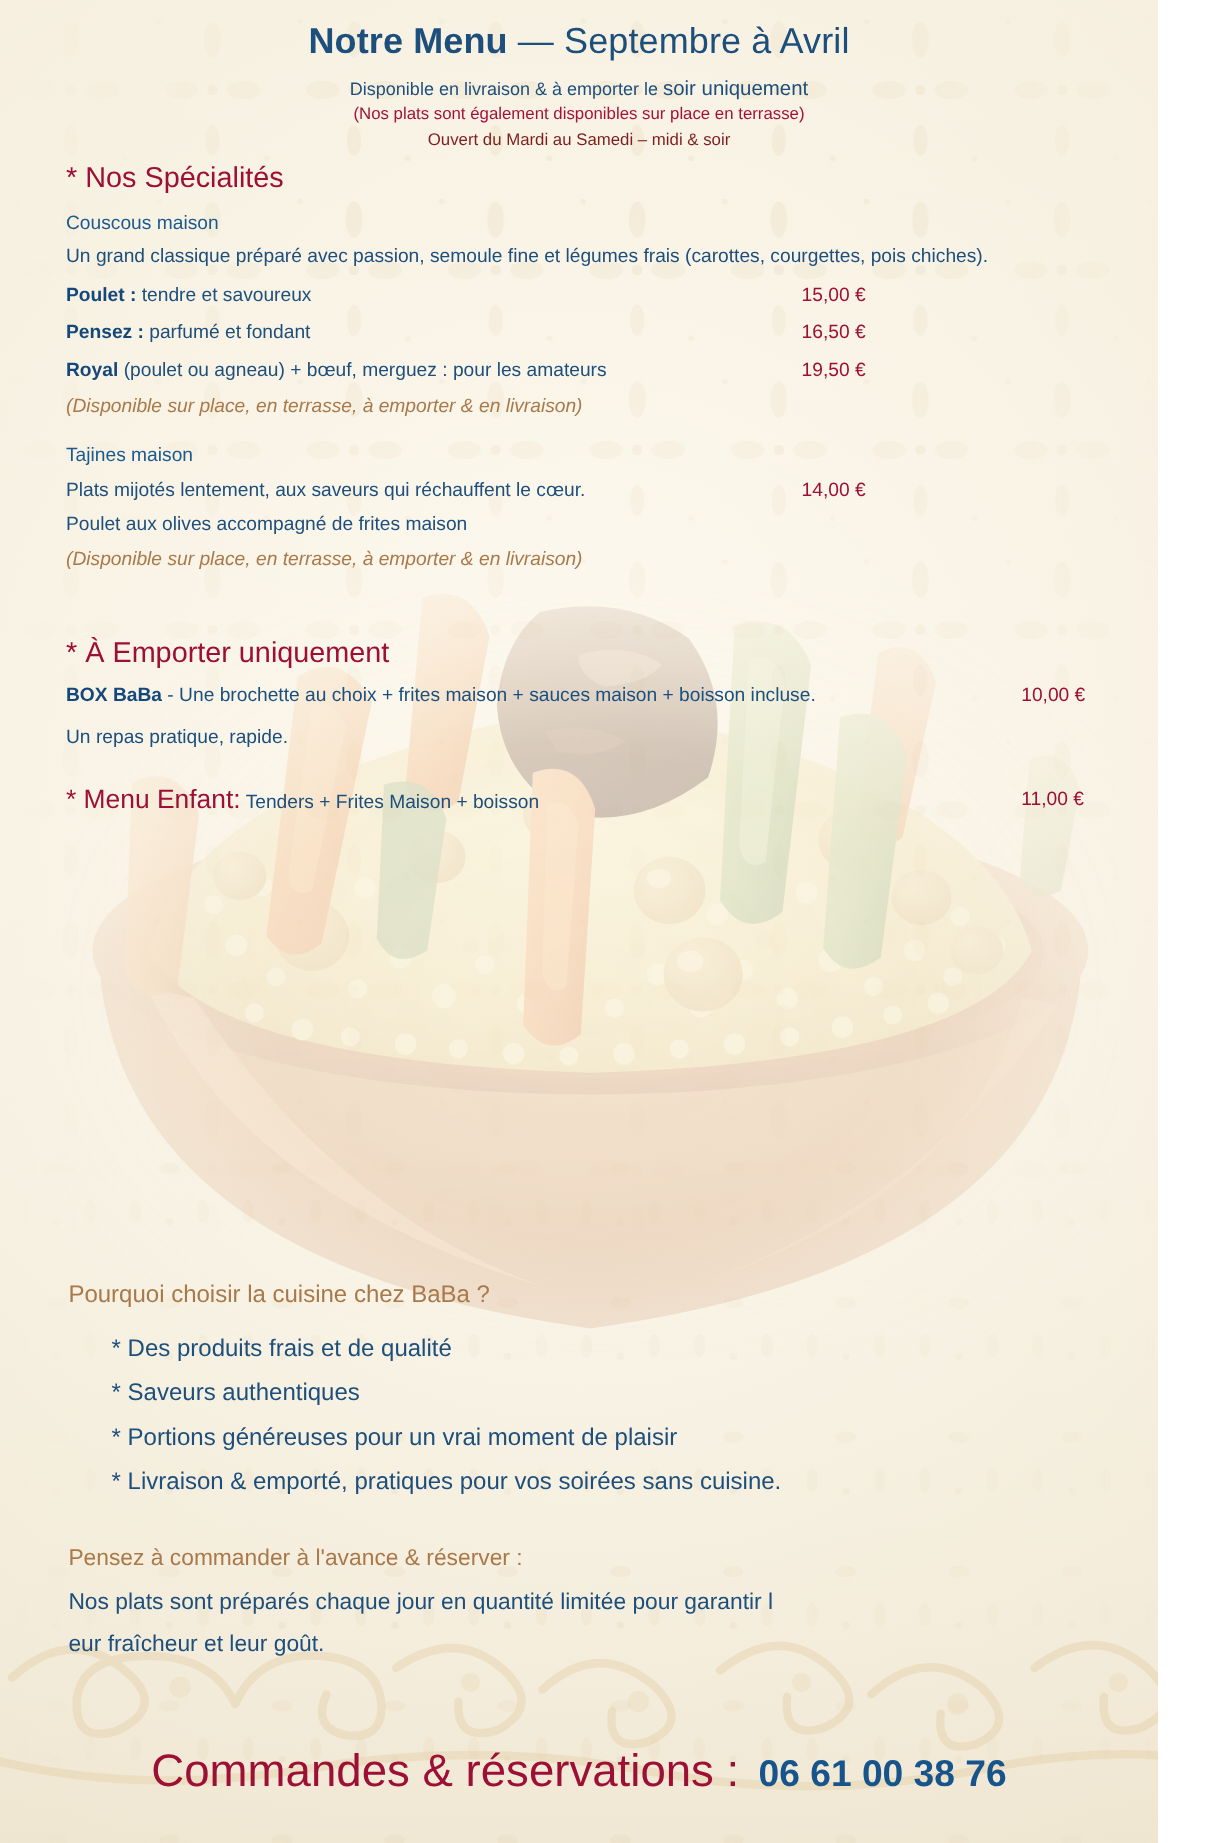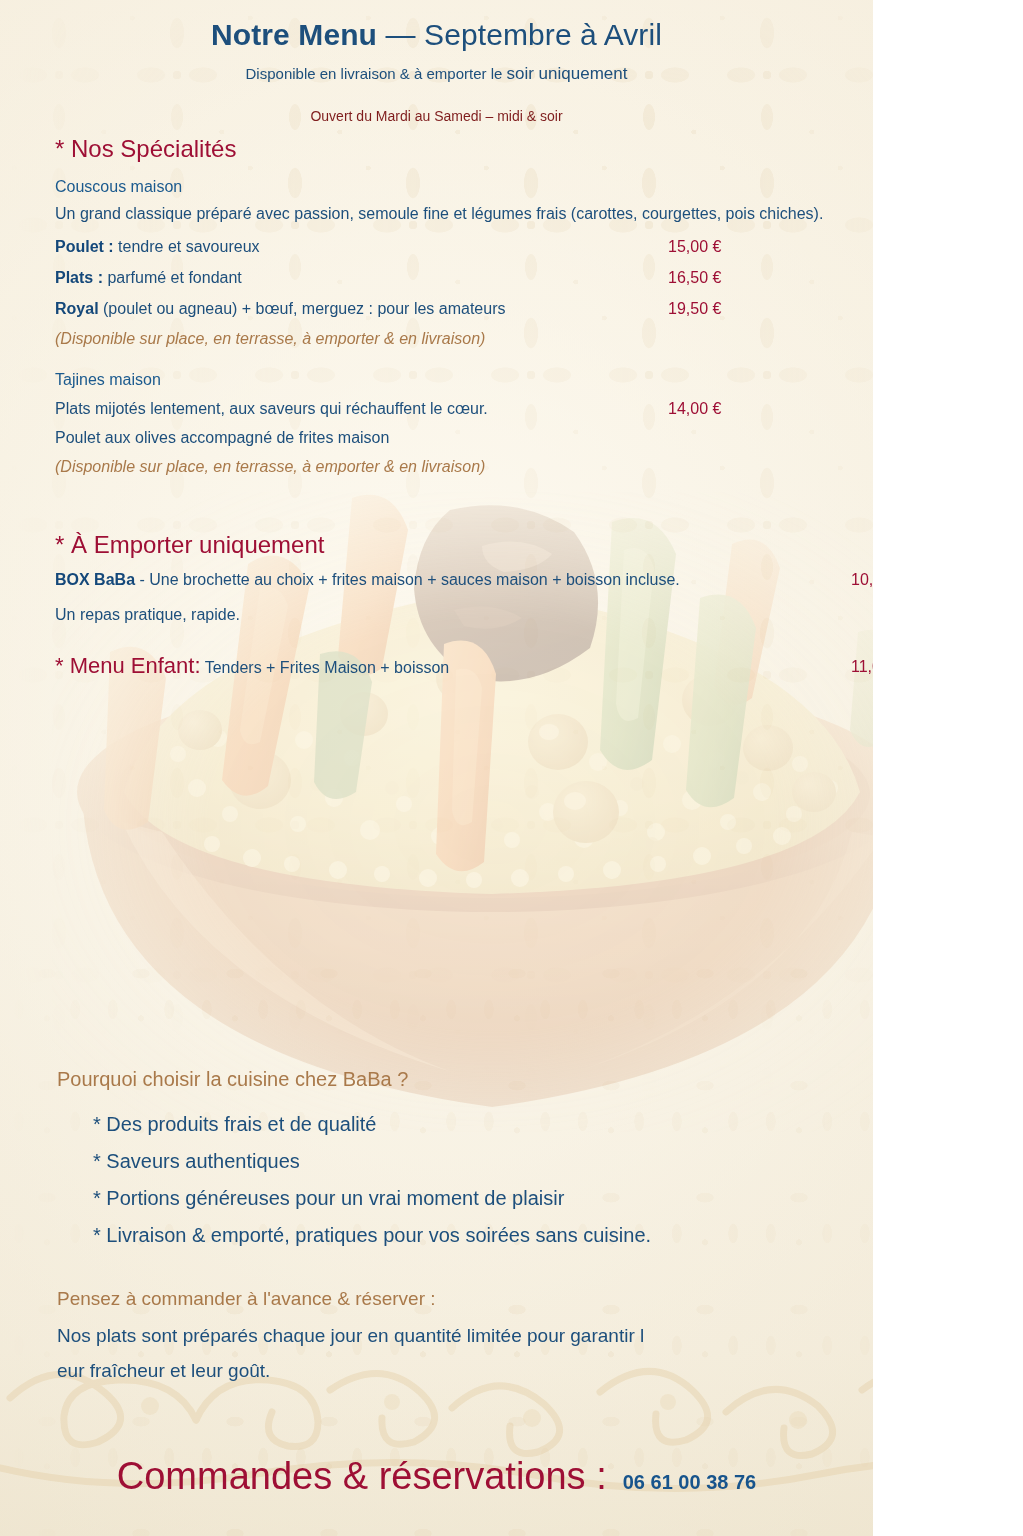"Notre Menu — Septembre à" .page { width: 873px -> 965px }
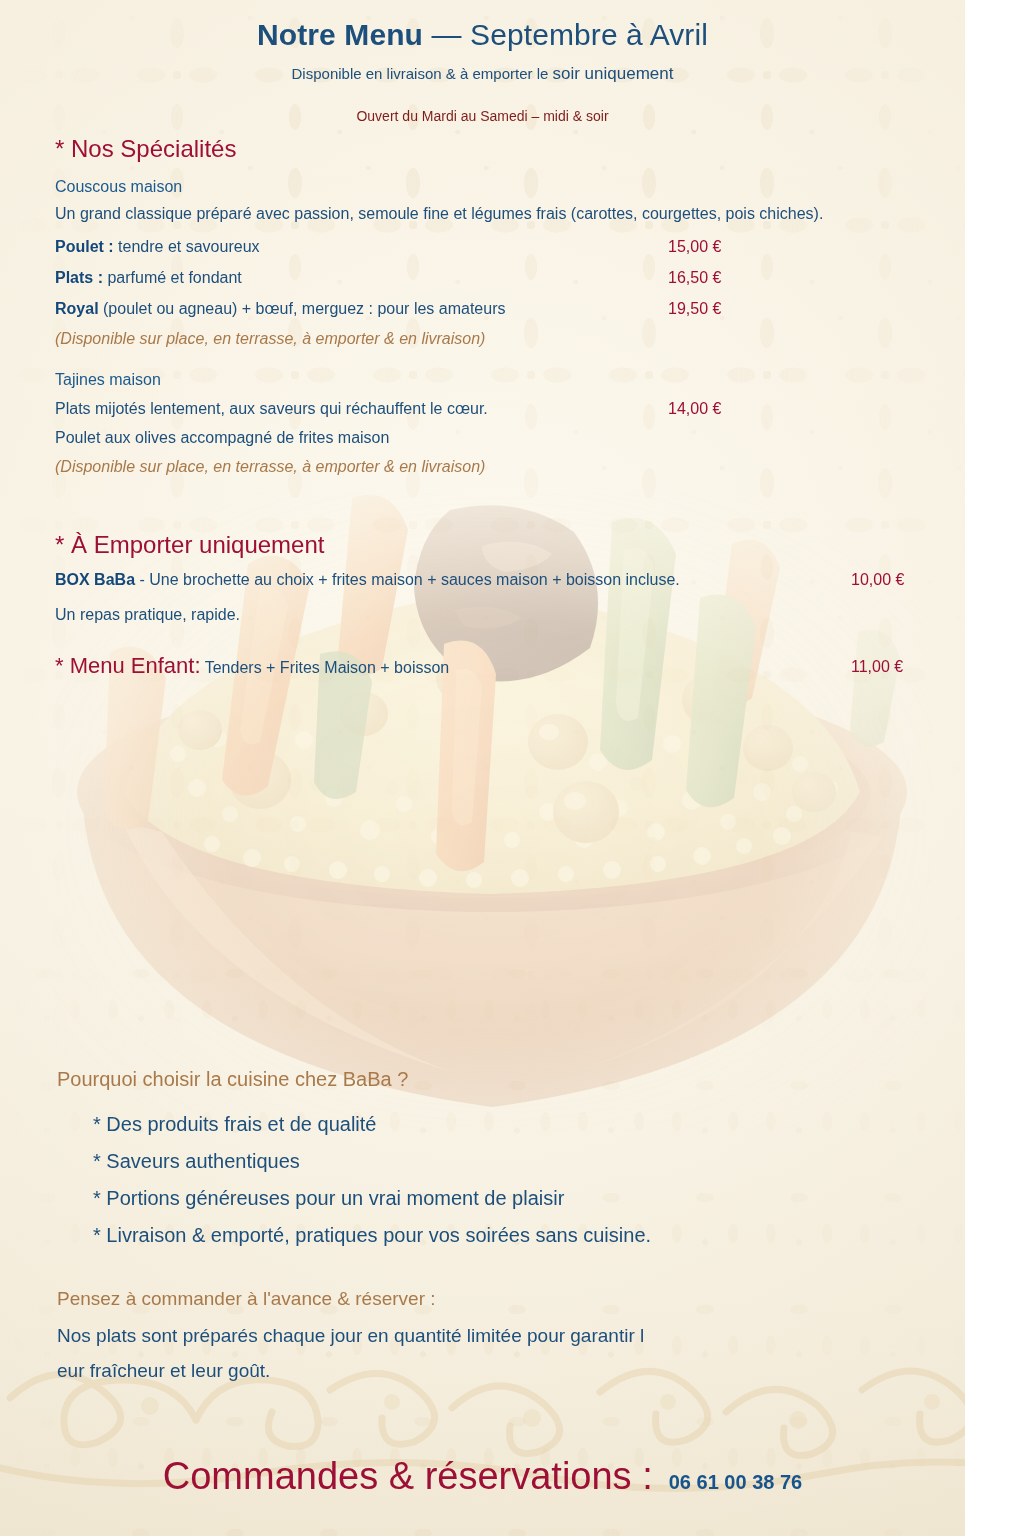"(Nos plats sont également disponibles" div.sub { html: none -> <div>(Nos plats sont également disponibles sur place en terrasse)</div> }
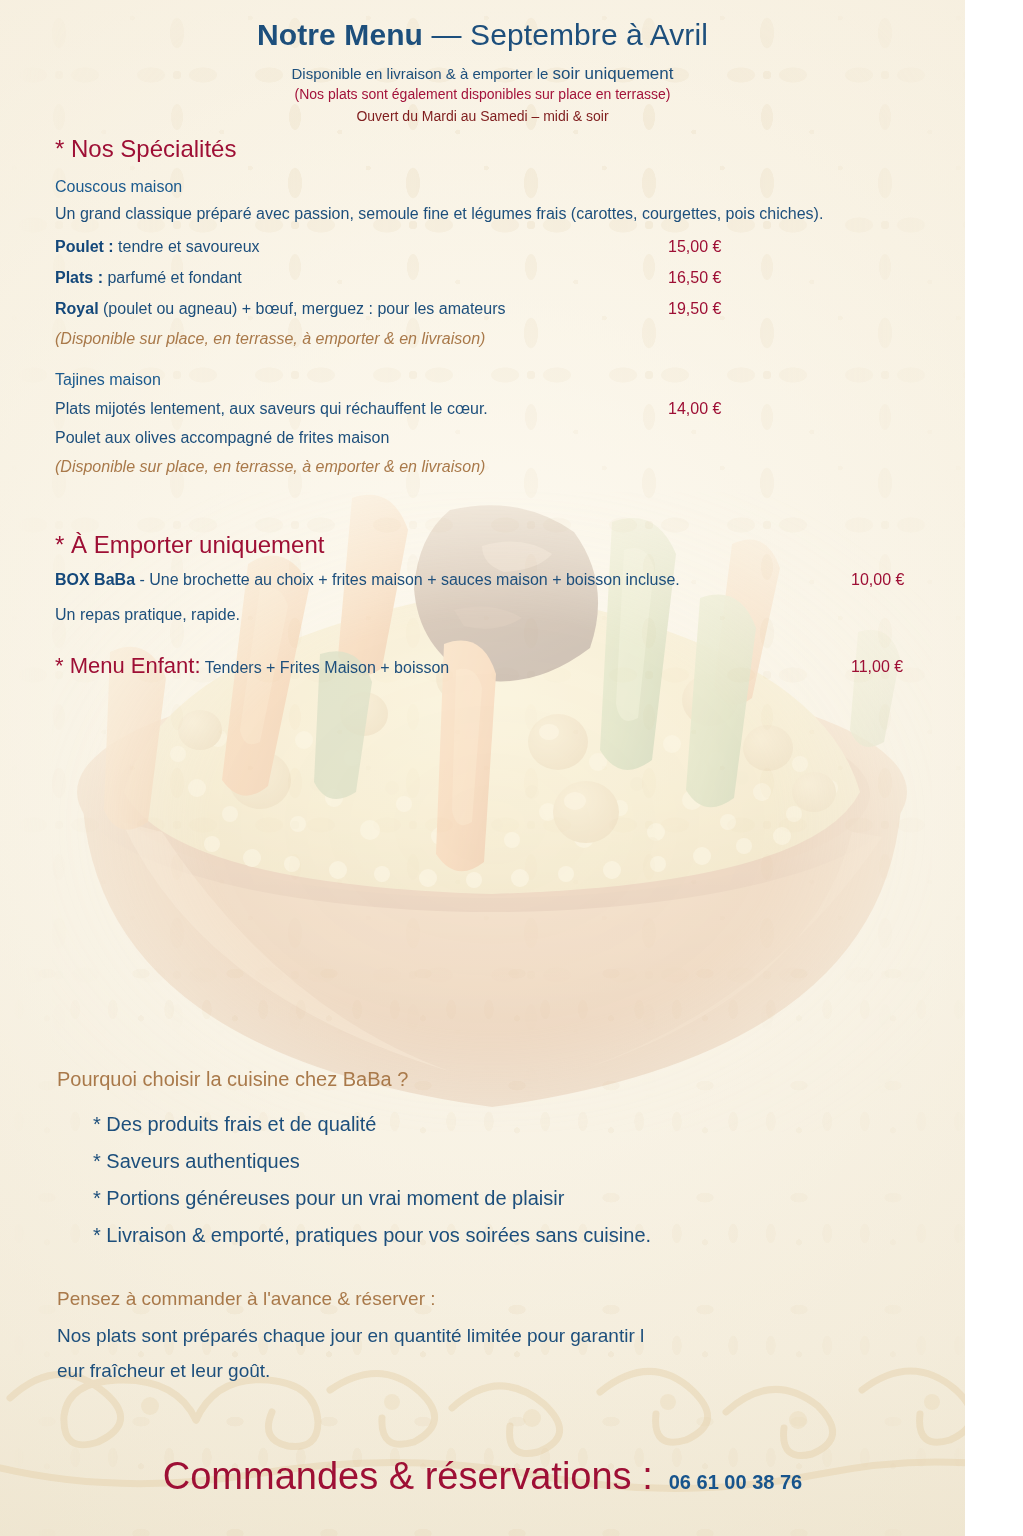"Plats :" b { text: Plats -> Pensez }
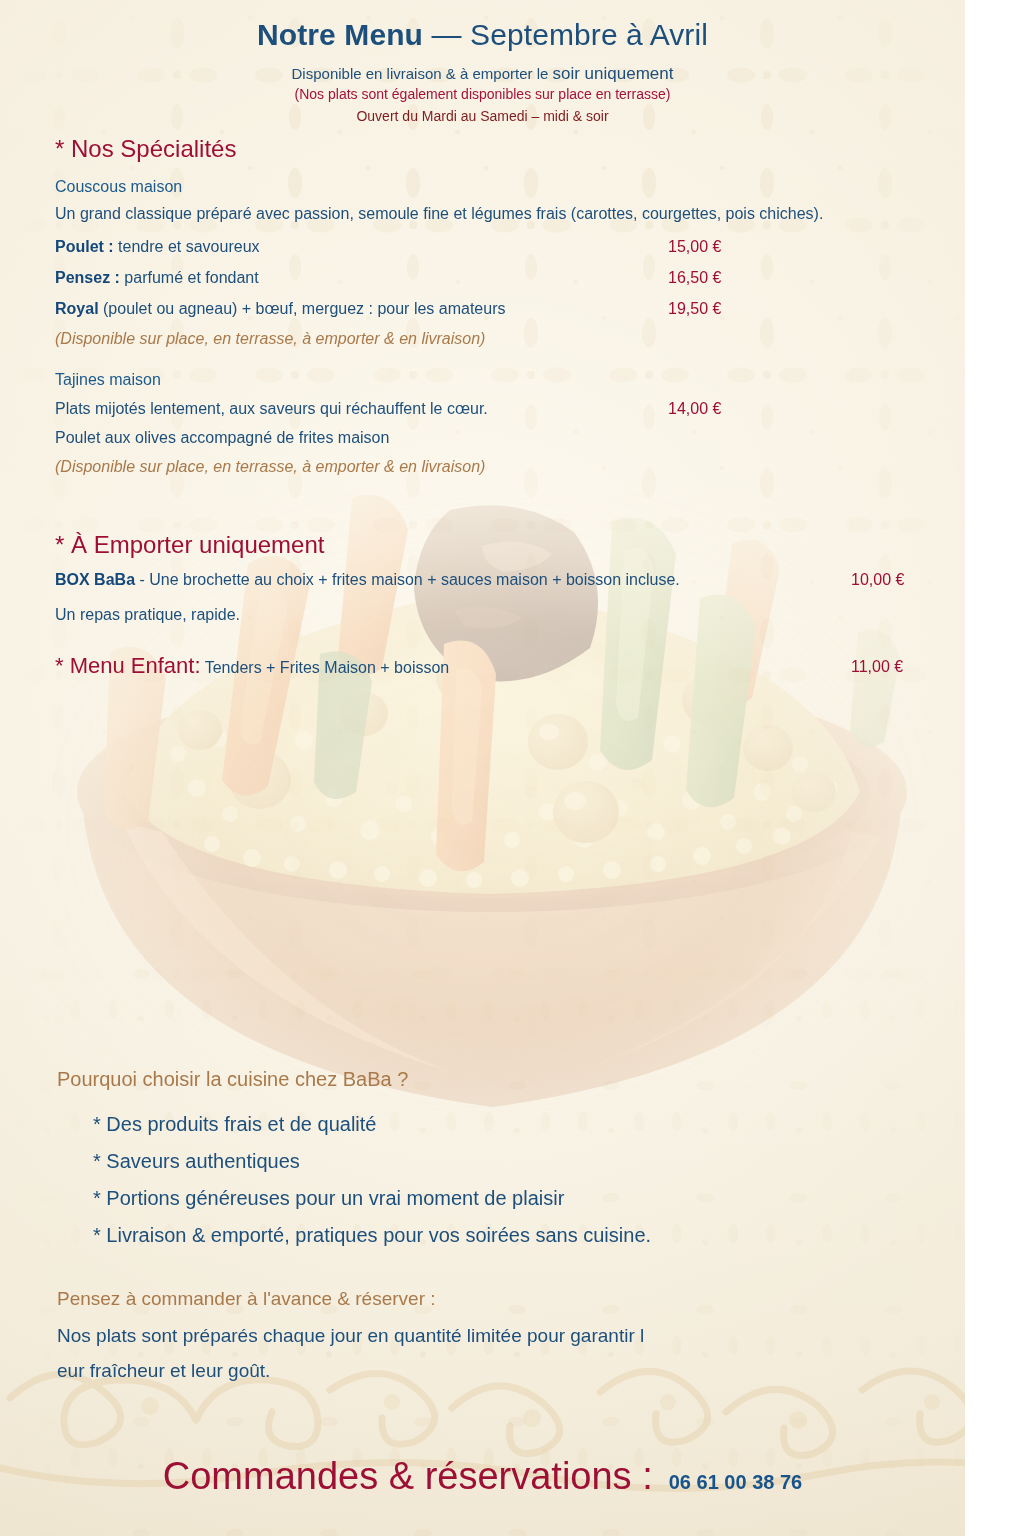"06 61 00 38 76" .cta .phone { font-size: 20px -> 31px }
